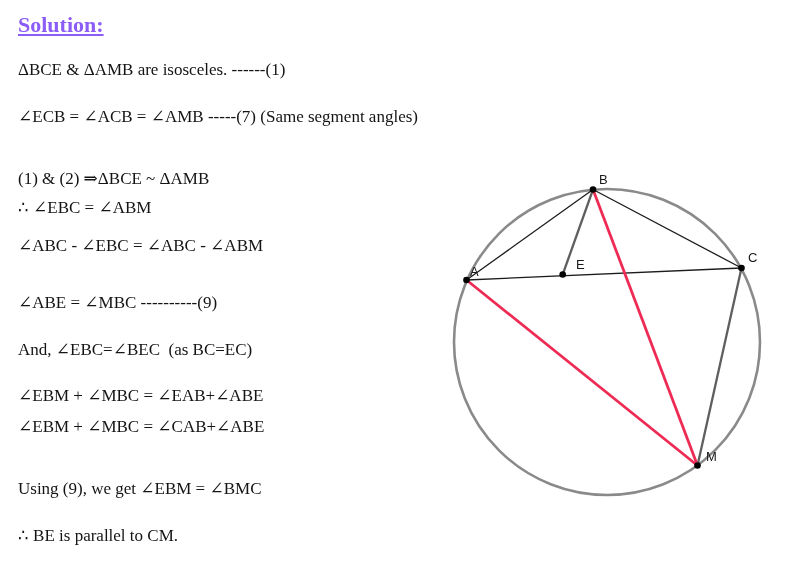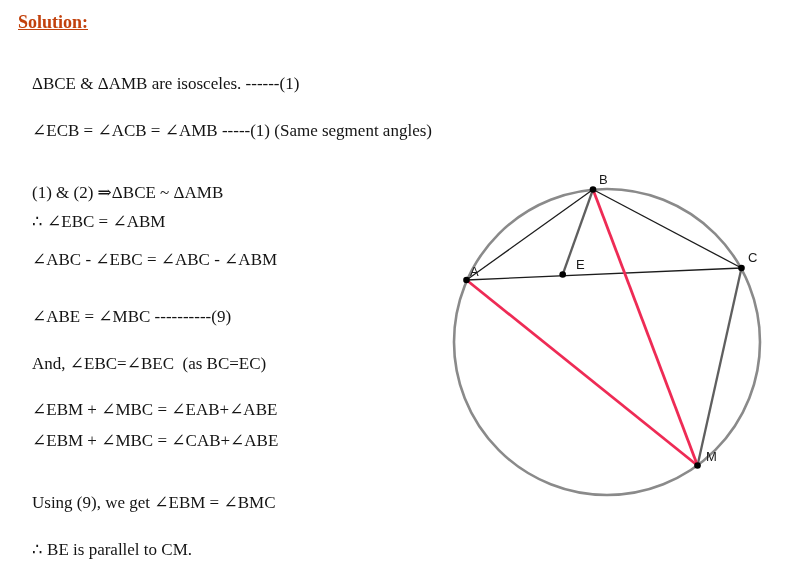"Solution:" .page-title { color: #c2410c -> #8b5cf6; font-size: 18px -> 22px }
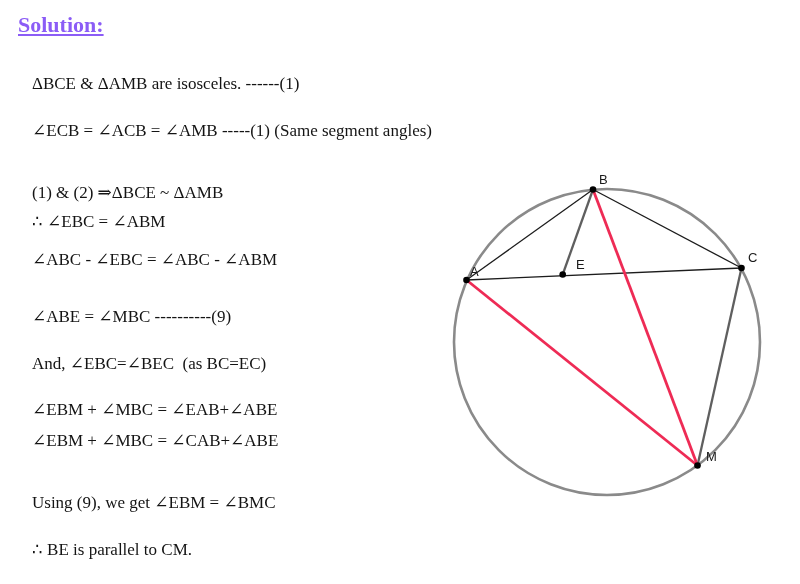"ΔBCE & ΔAMB are isosceles." .sol-line { margin: 14px -> 0 }
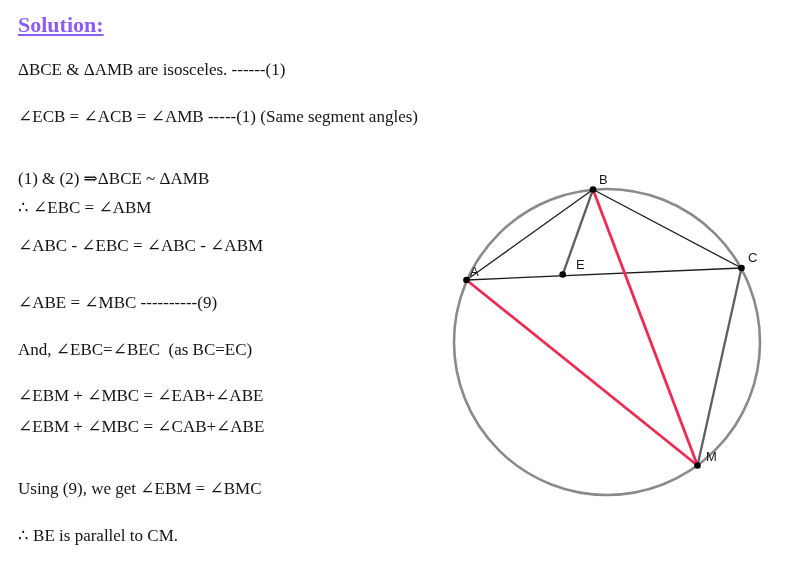"∠ECB = ∠ACB = ∠AMB" p.sol-line { text: 1 -> 7 }
